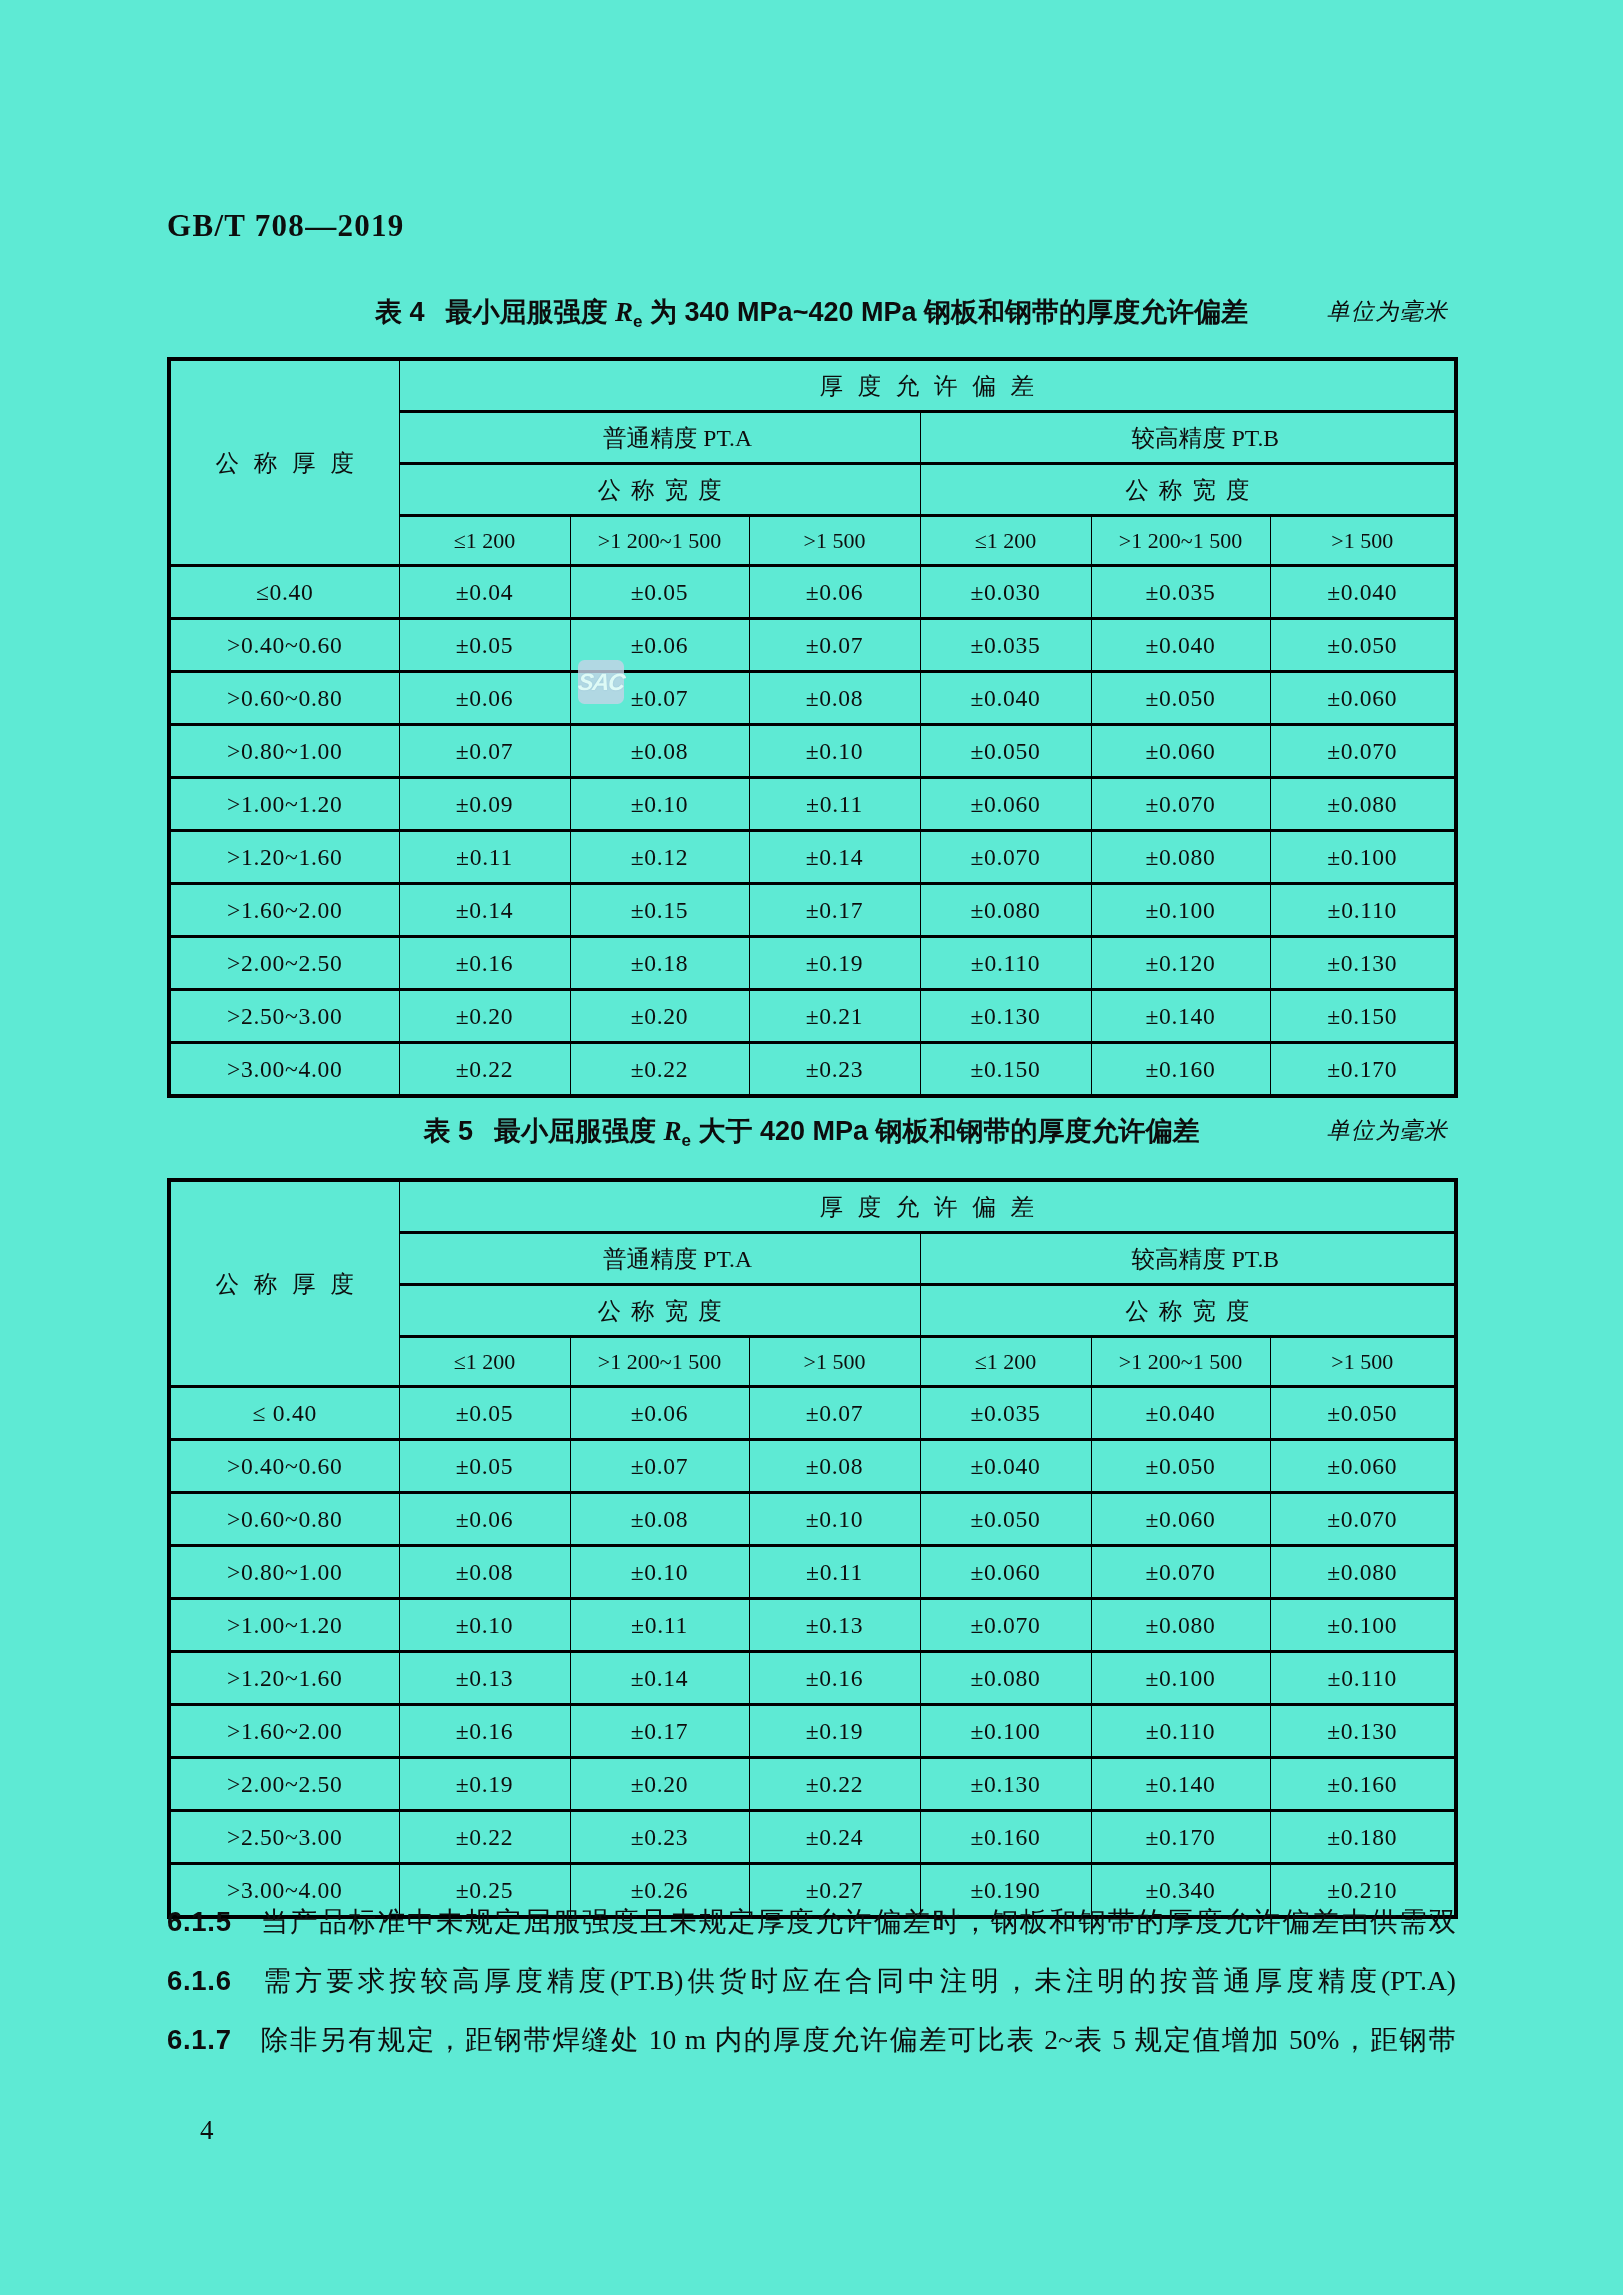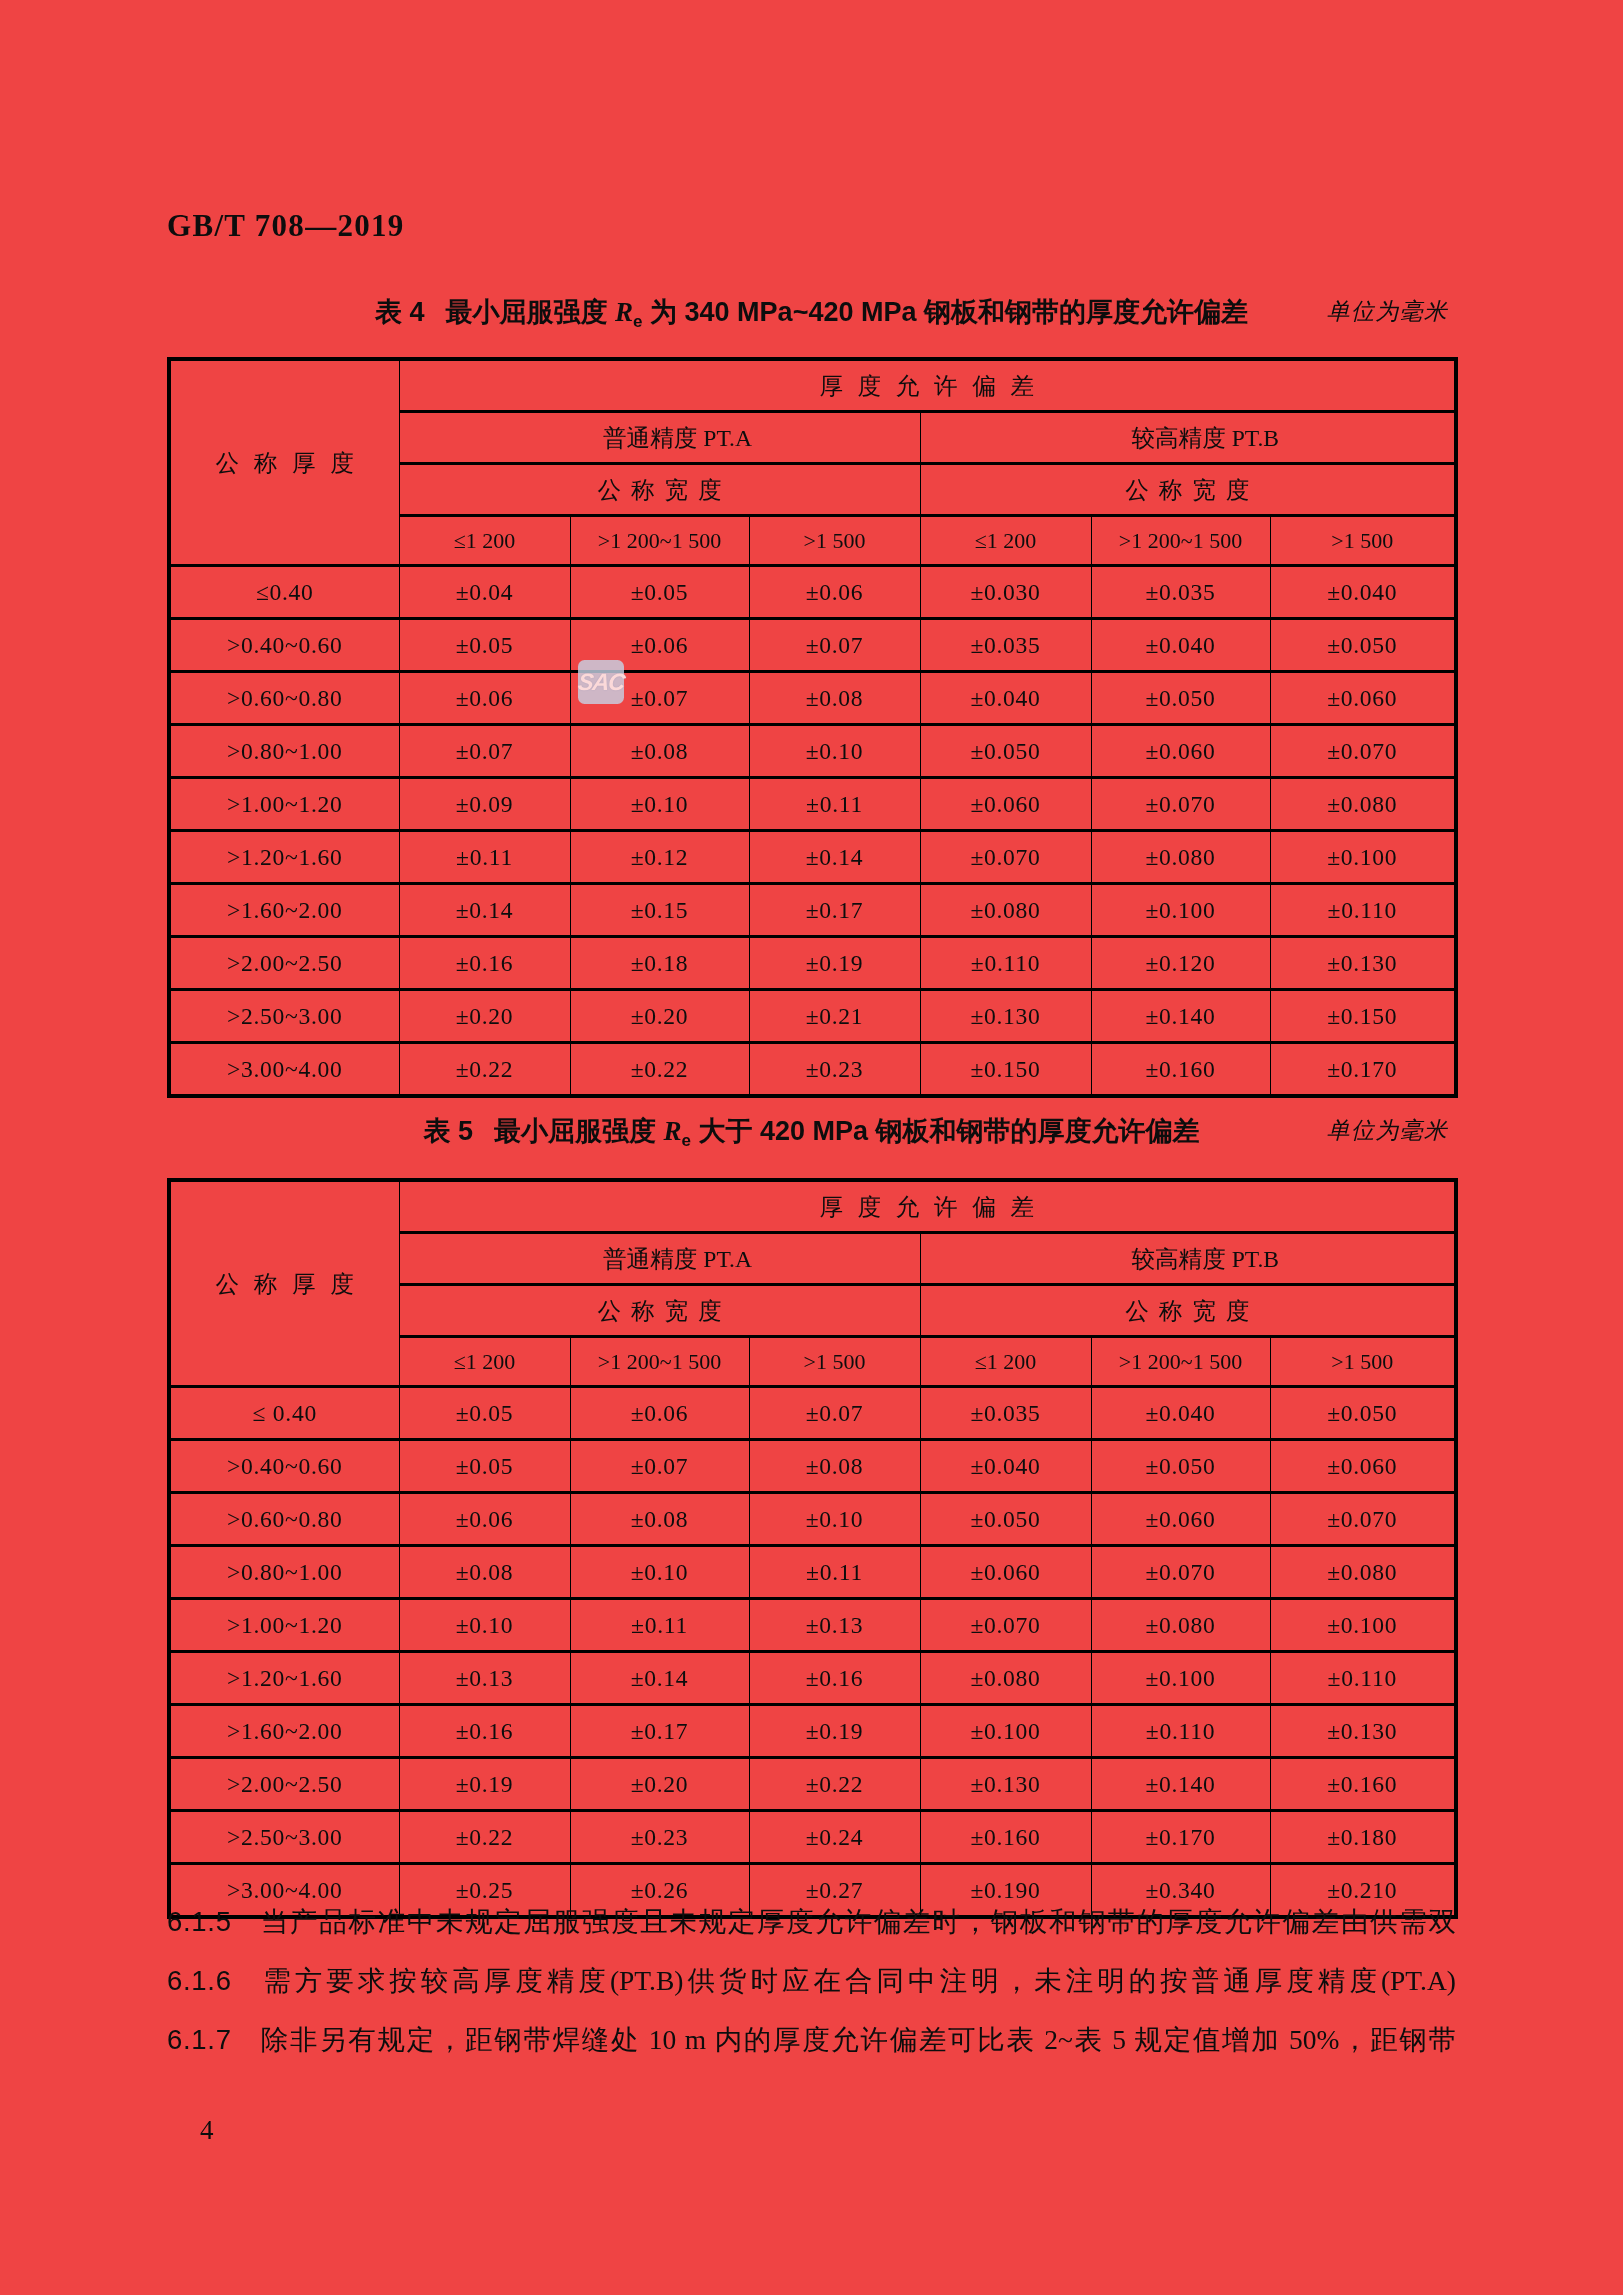"GB/T 708—2019" .page { background: #ef4444 -> #5eead4 }
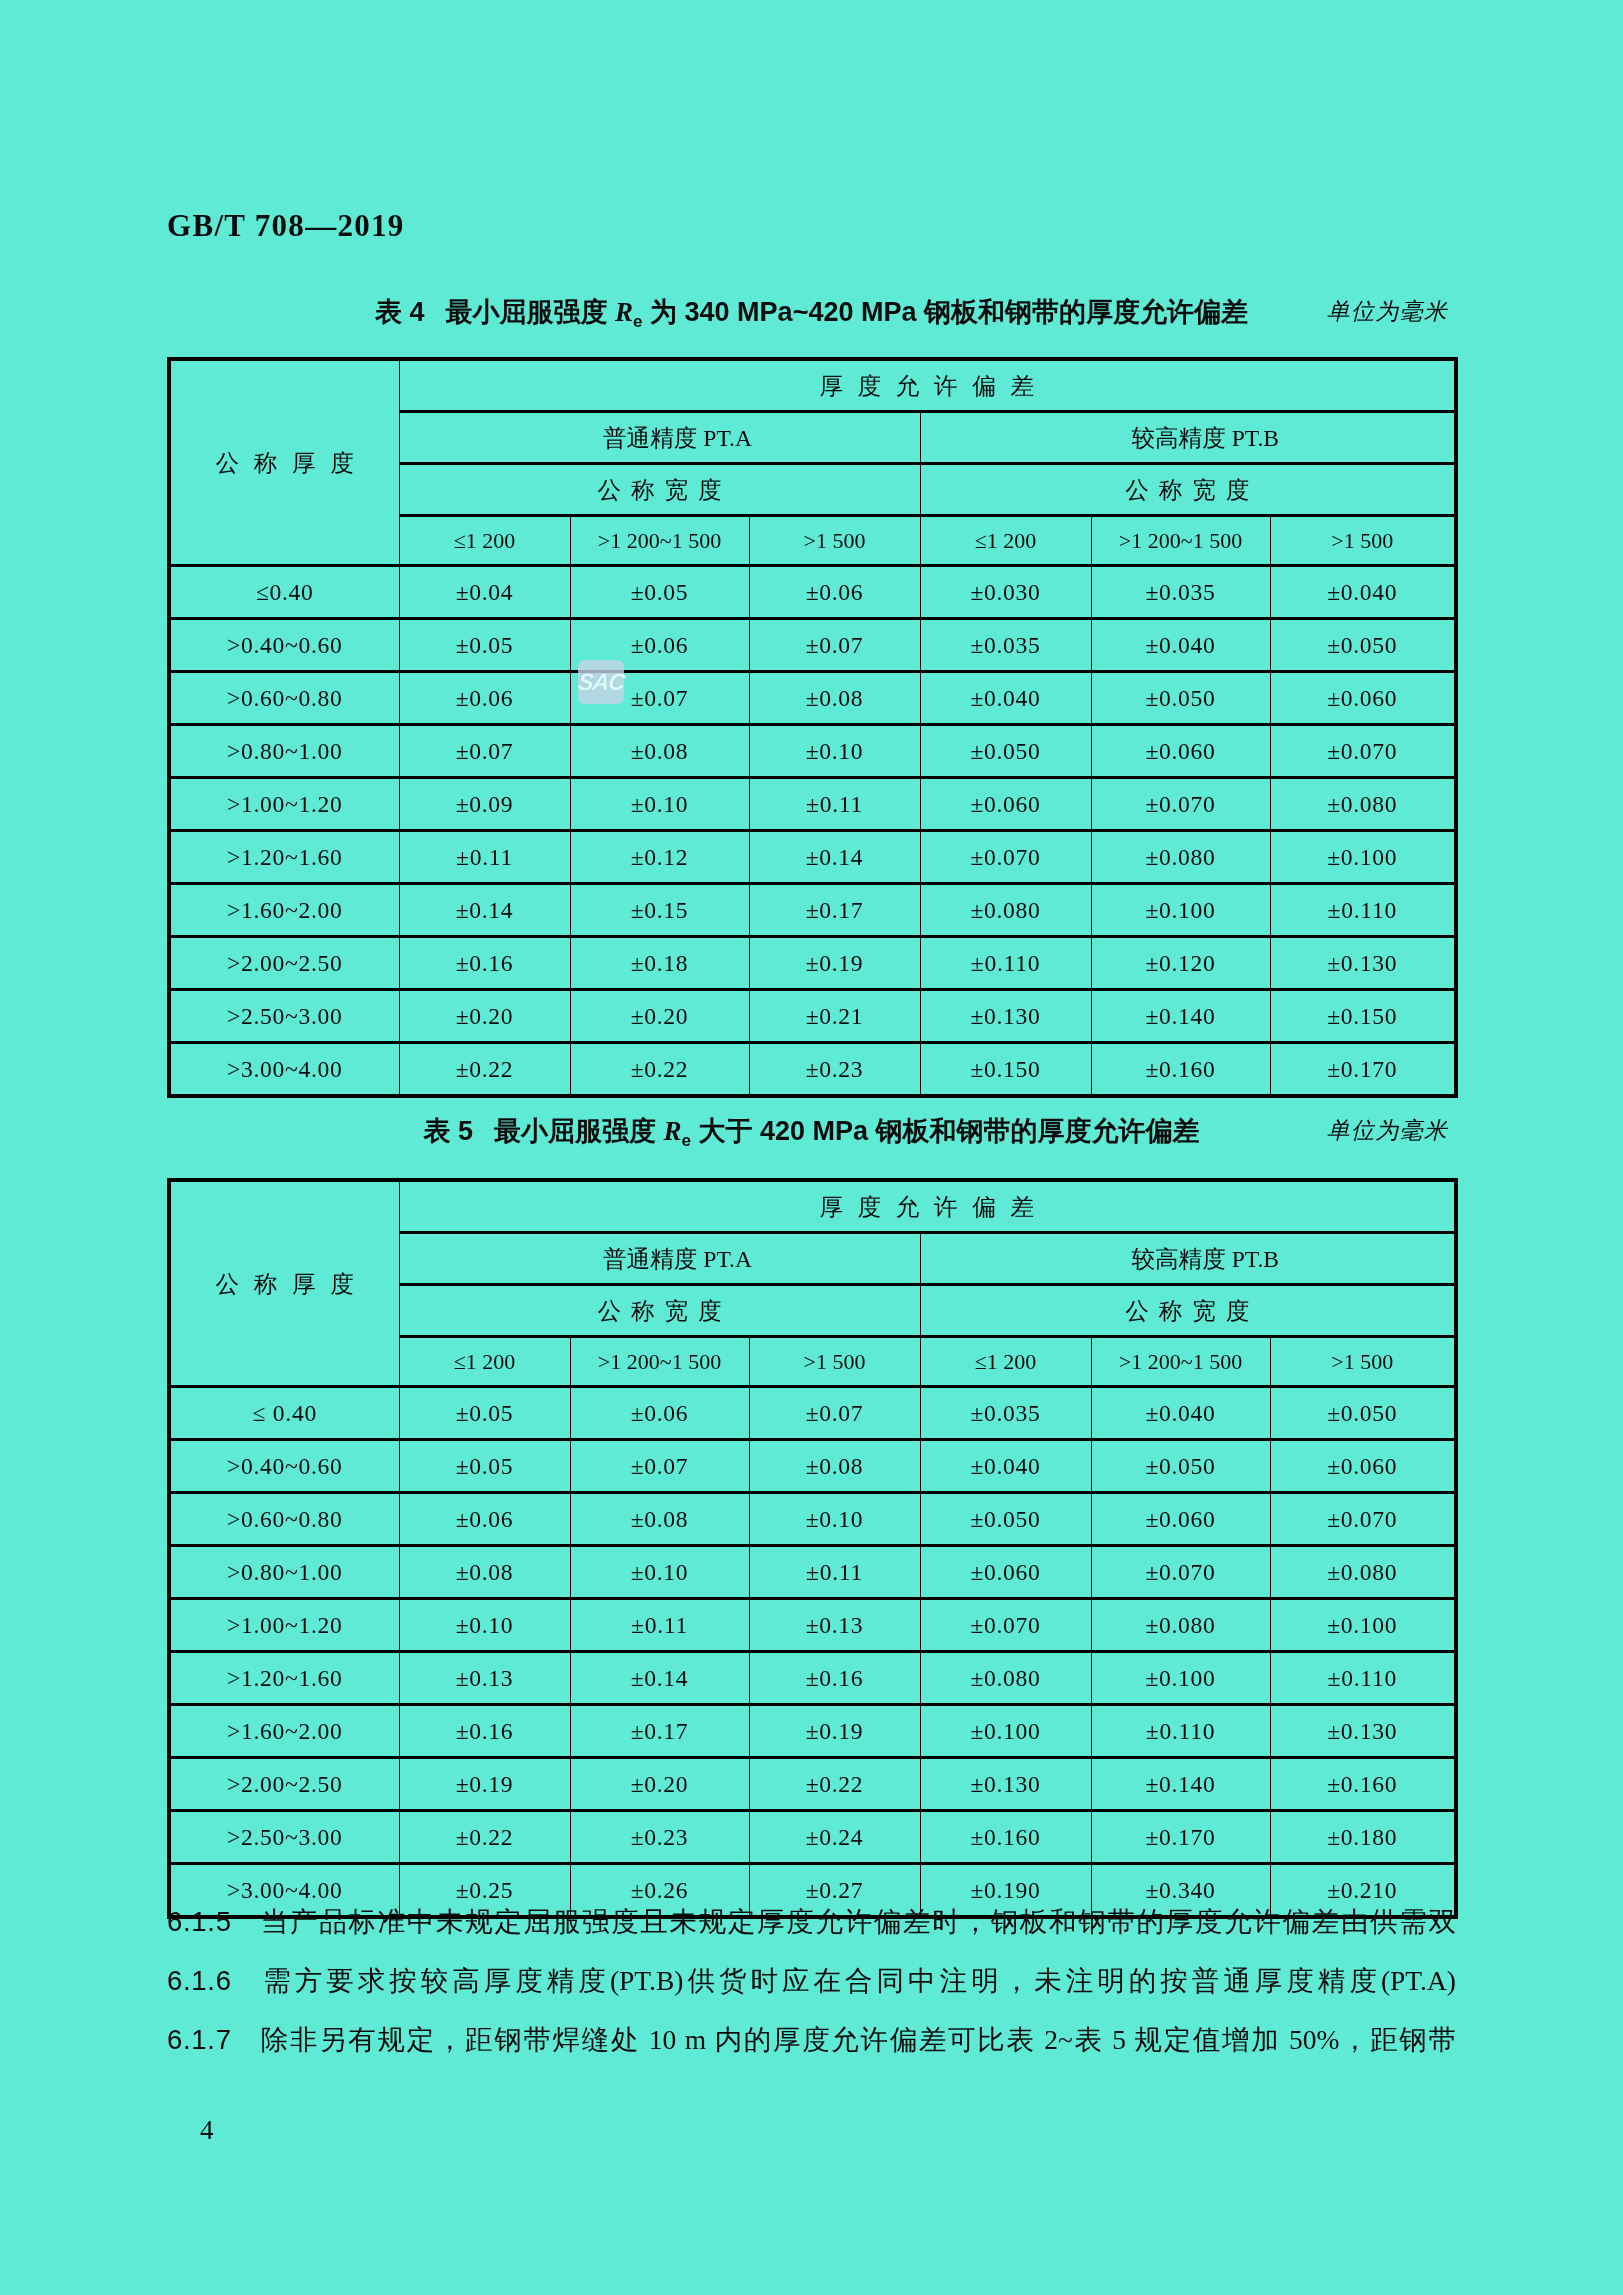"6.1.5" .cl-line .cnum { font-weight: 400 -> 700 }
